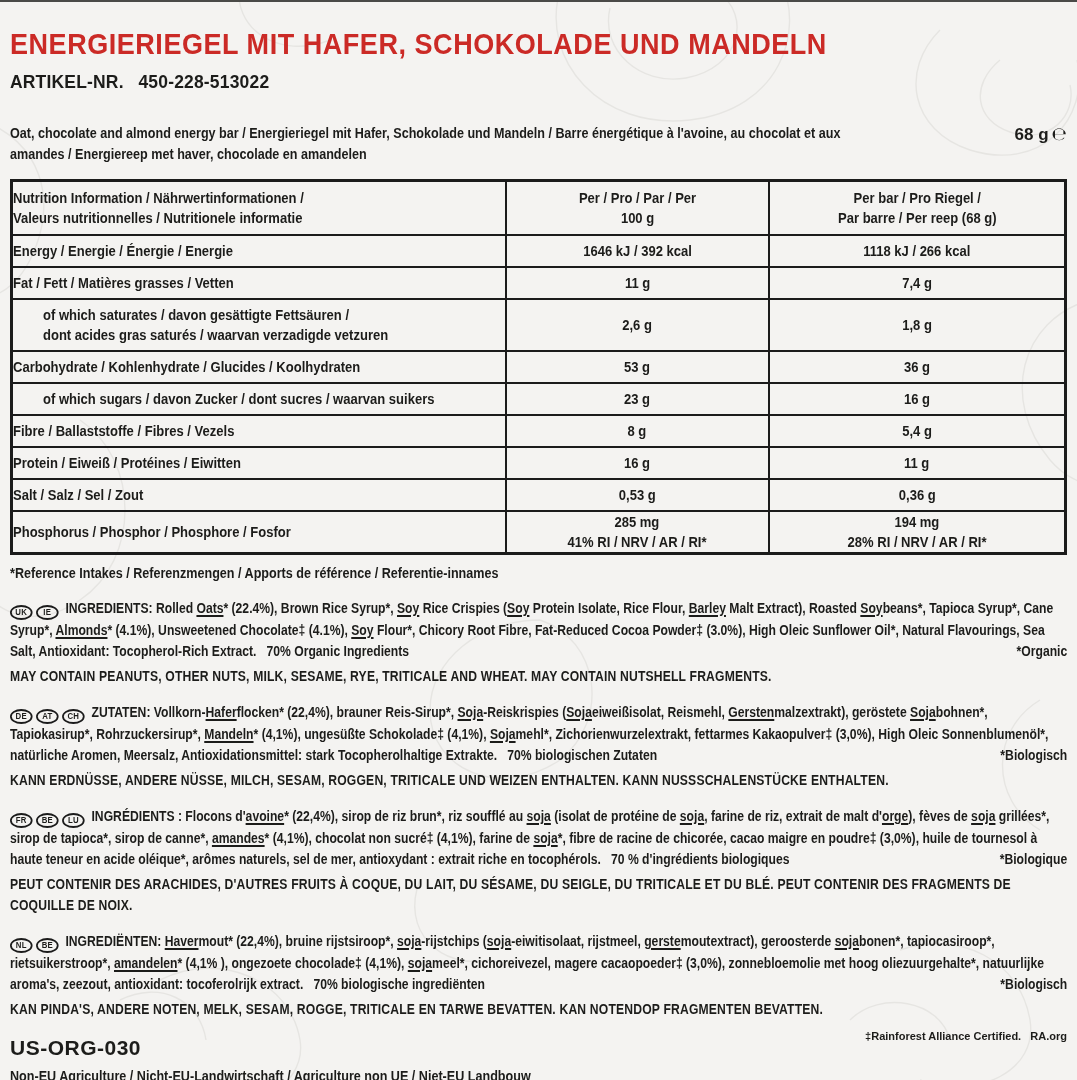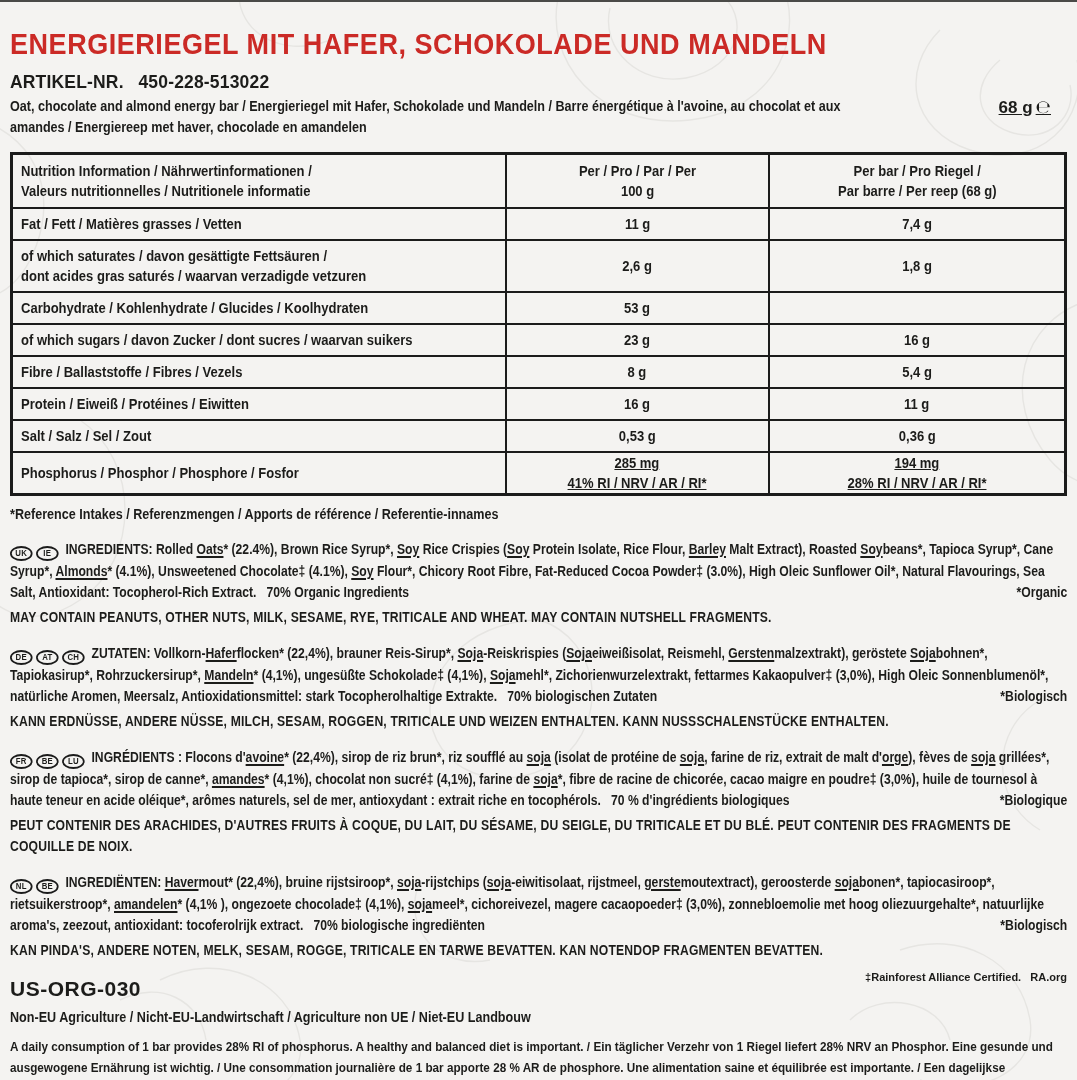"Oat, chocolate and almond energy" .desc-row { margin-top: 3px -> 30px }
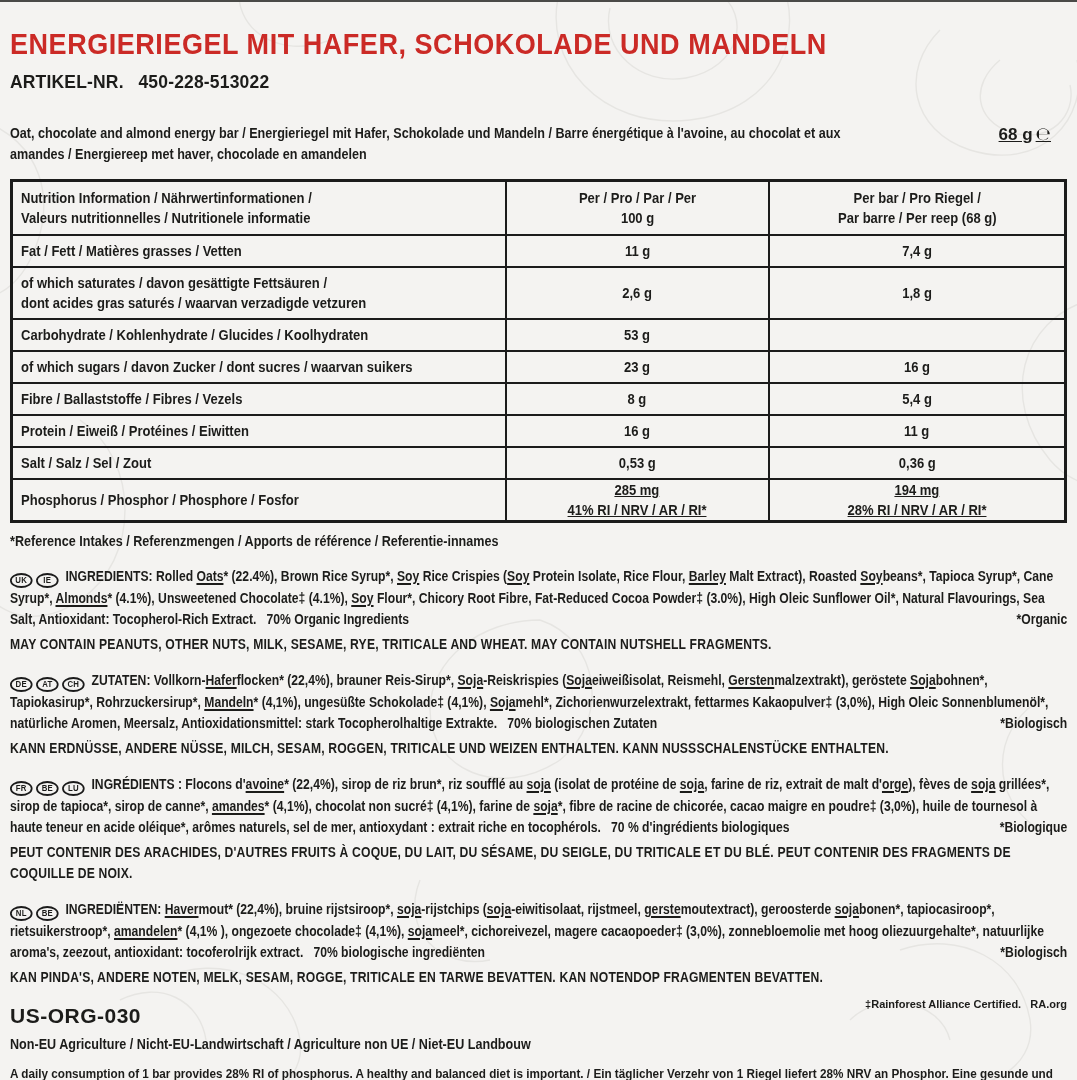"68 g ℮" .weight { right: 16px -> 0; text-decoration: underline -> none }
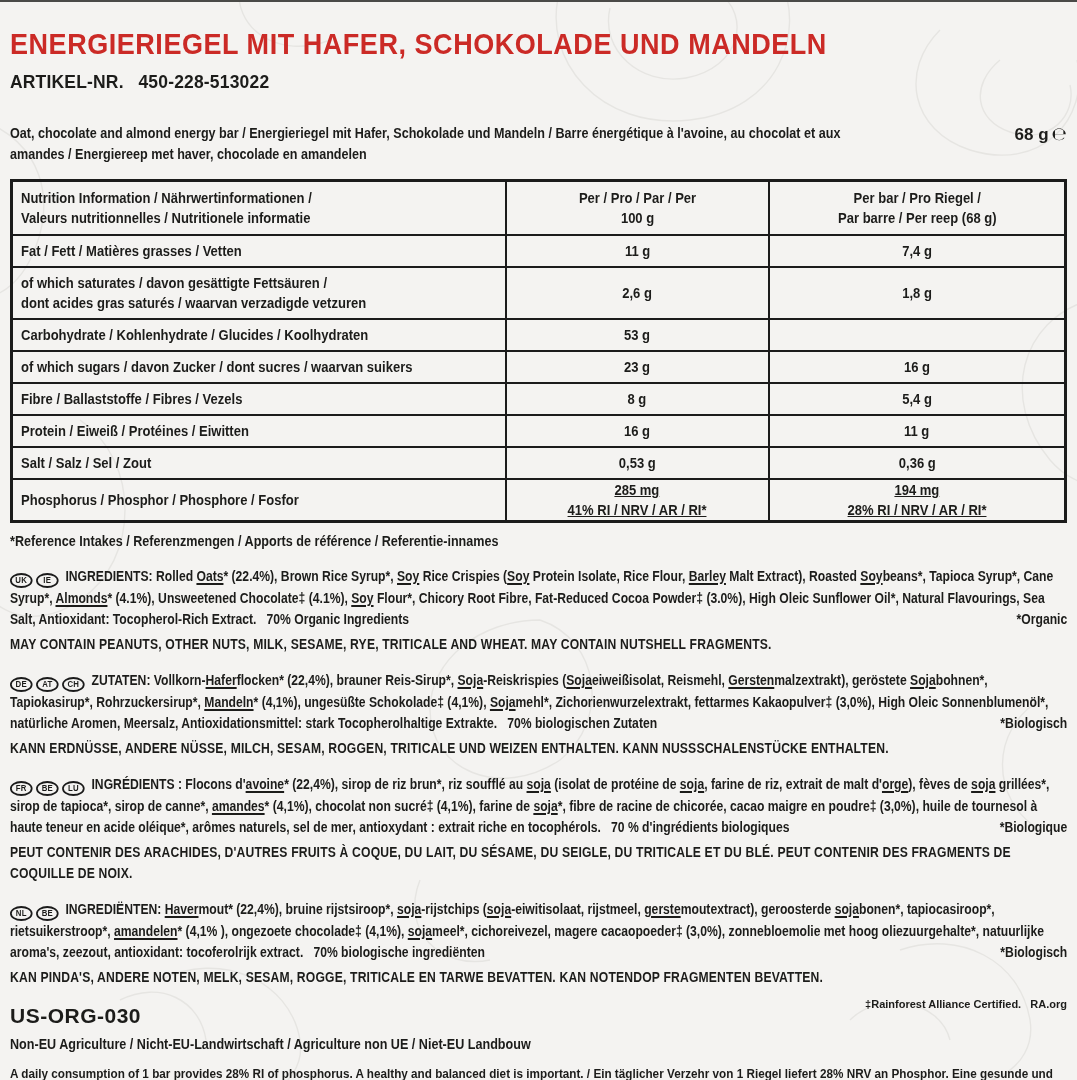"Nutrition Information /" .c1 { padding-left: 8px -> none }
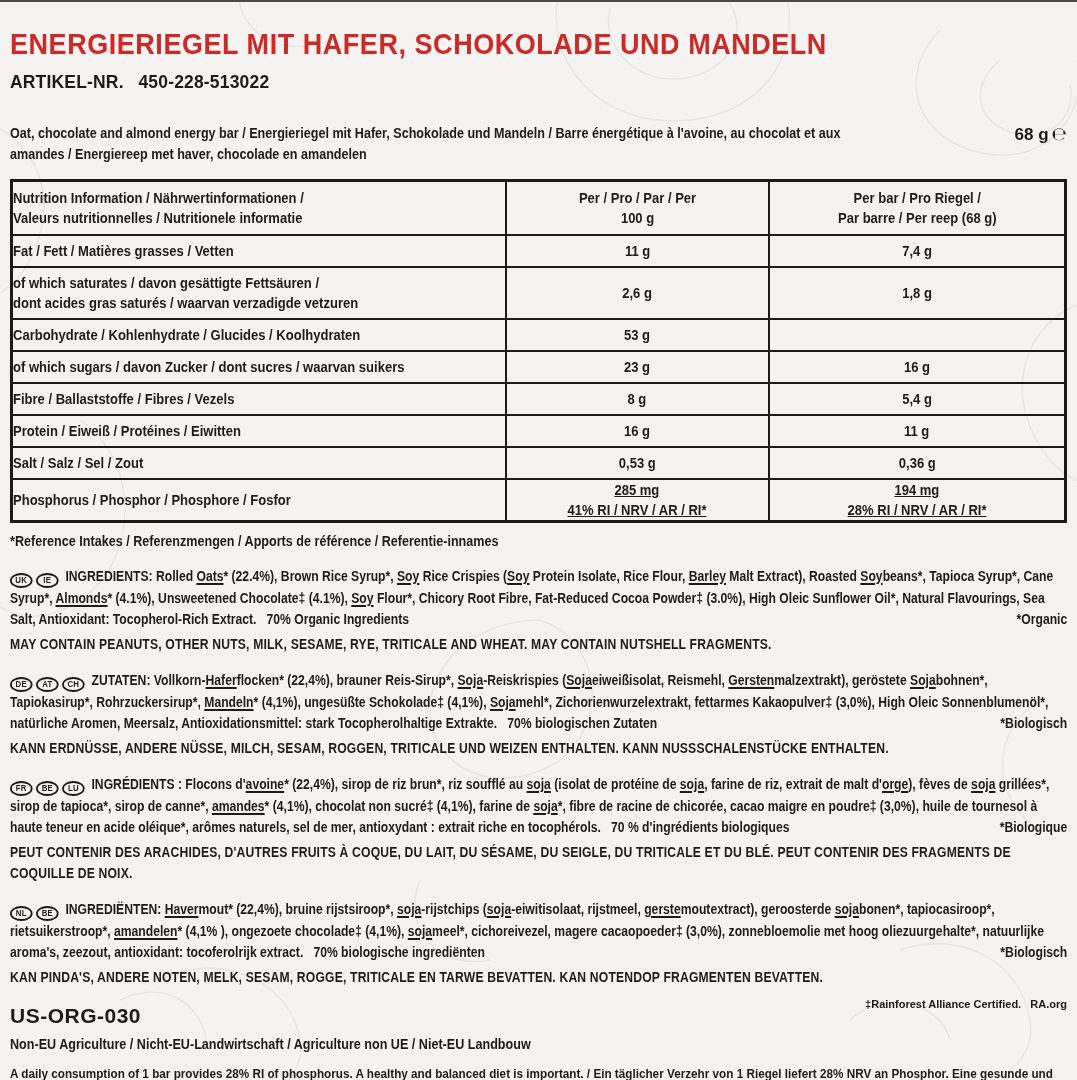"Energy / Energie / Énergie" div.nt-row { html: none -> <div> <div> <span> <div>Energy / Energie / Énergie / Energie</div> </span> </div> <div> <span>1646 kJ / 392 kcal</span> </div> <div> <span>1118 kJ / 266 kcal</span> </div> </div> }
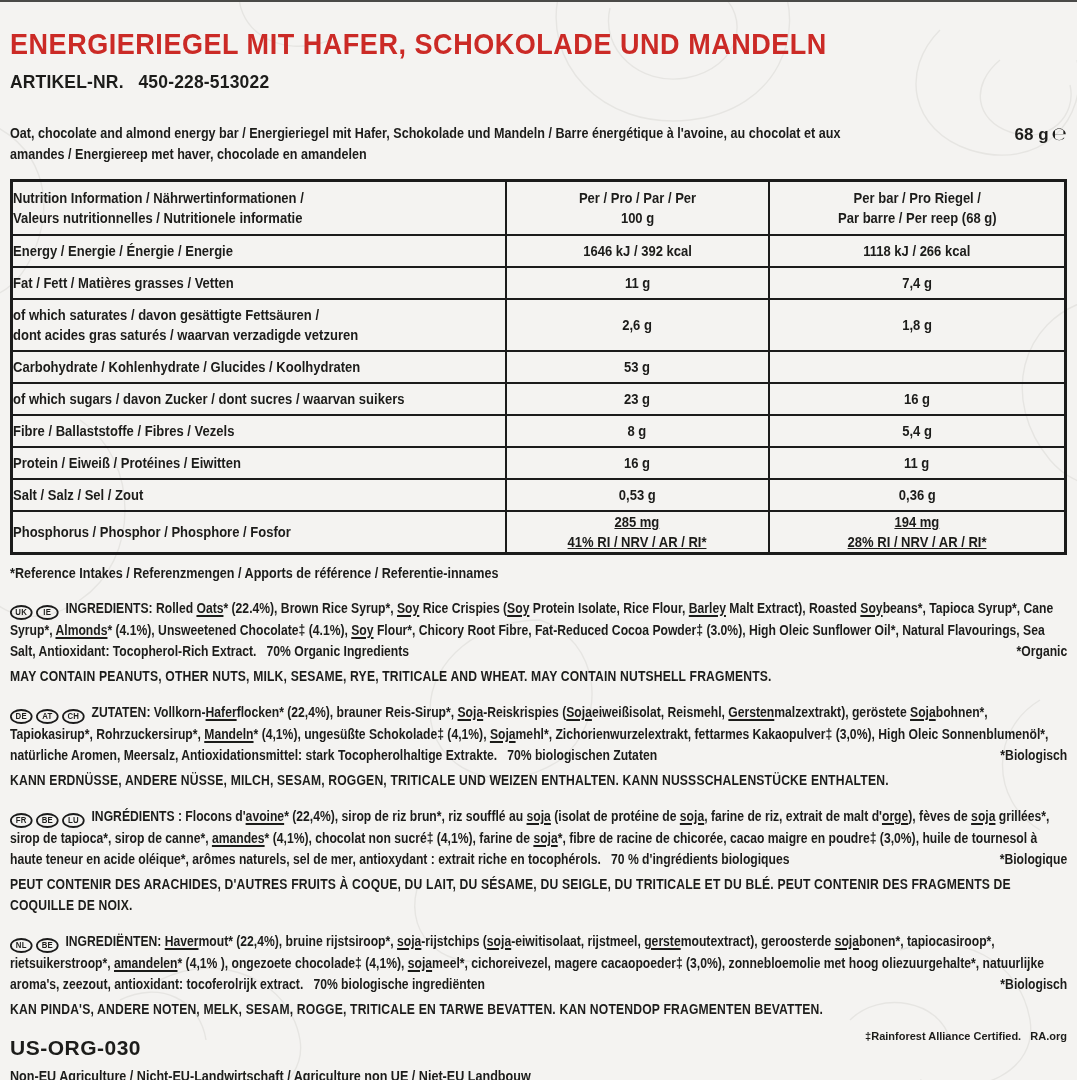"of which saturates / davon" .c1.ind { padding-left: none -> 30px }
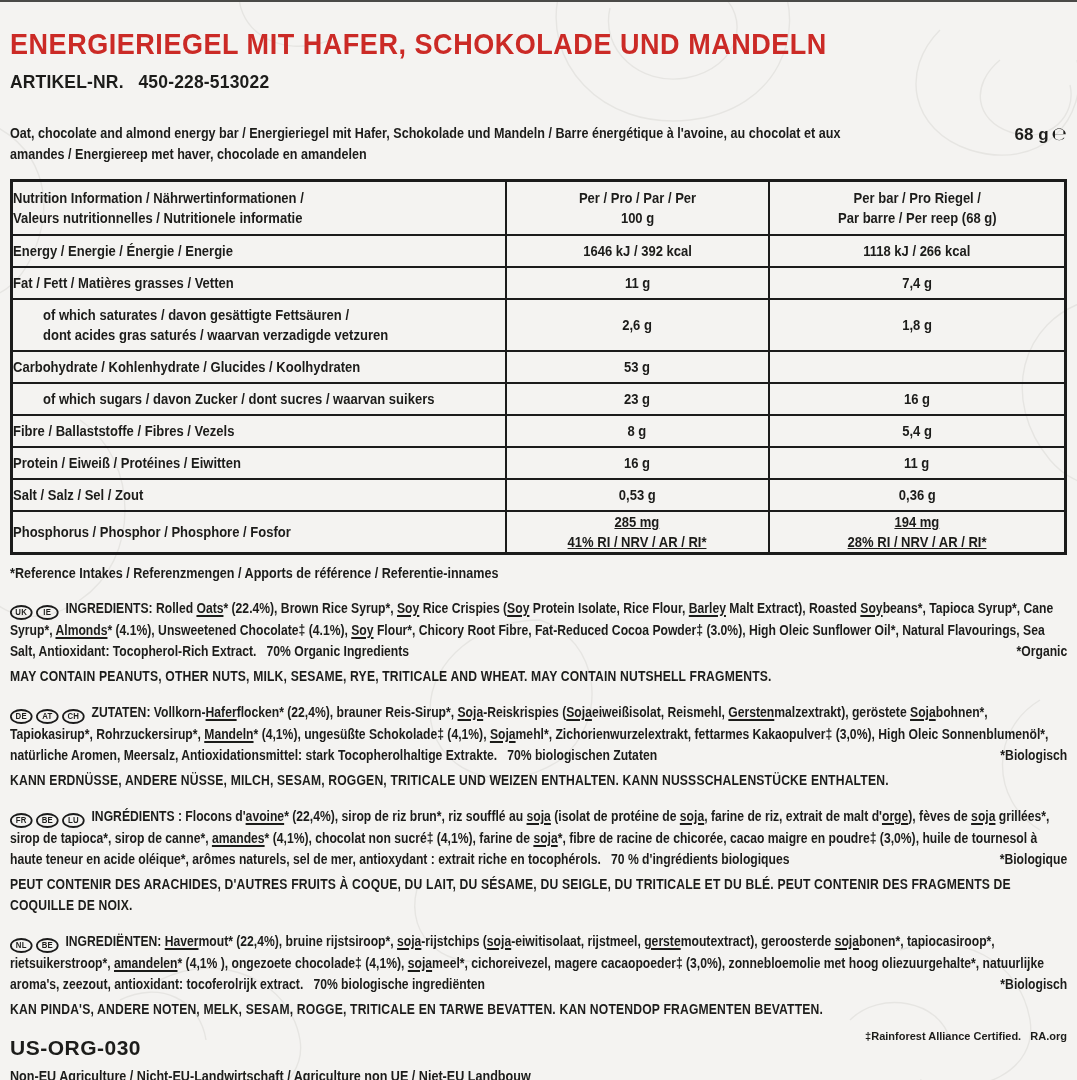"36 g" div.cell { html: none -> <div> <span>36 g</span> </div> }
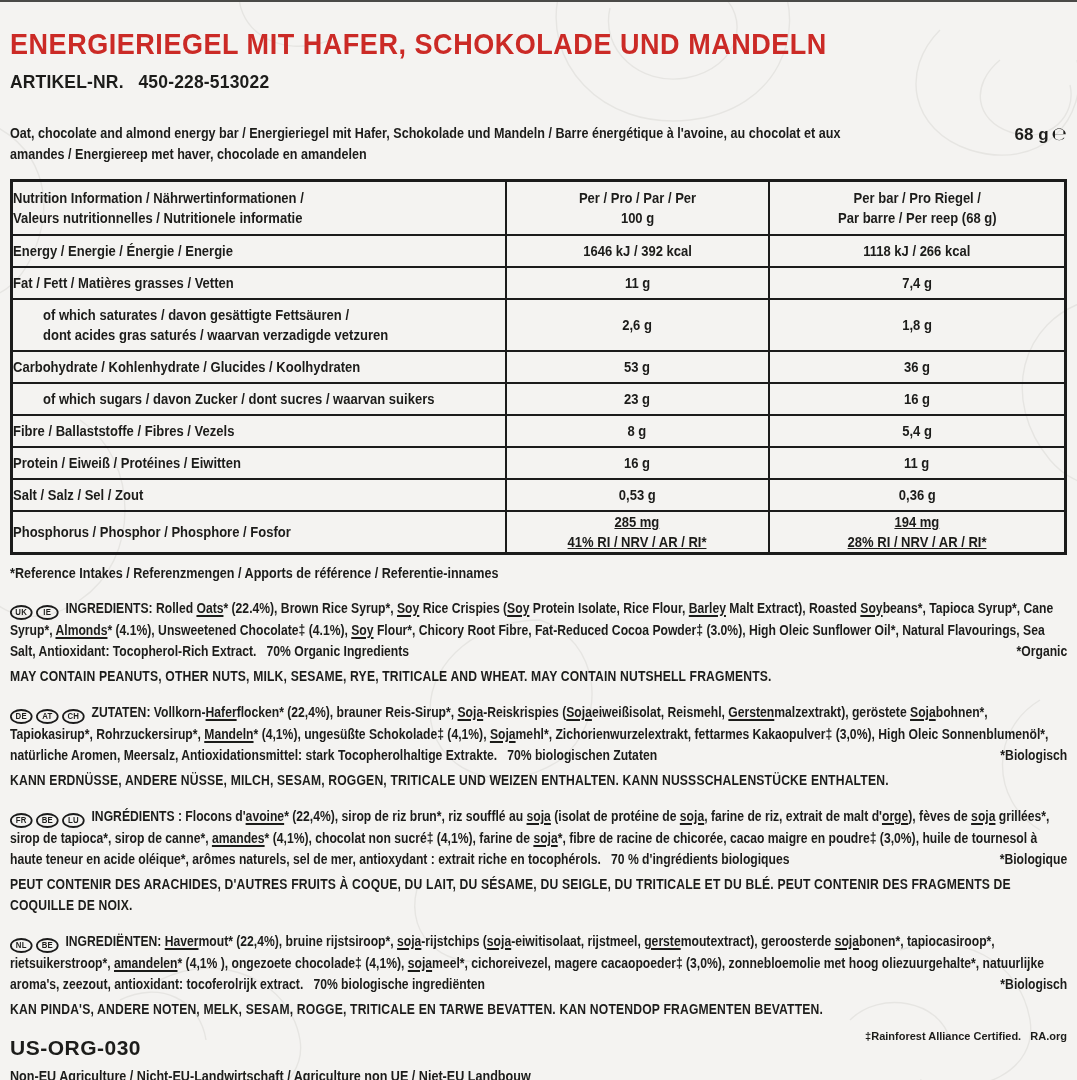"285 mg" .cell.split { text-decoration: underline -> none }
